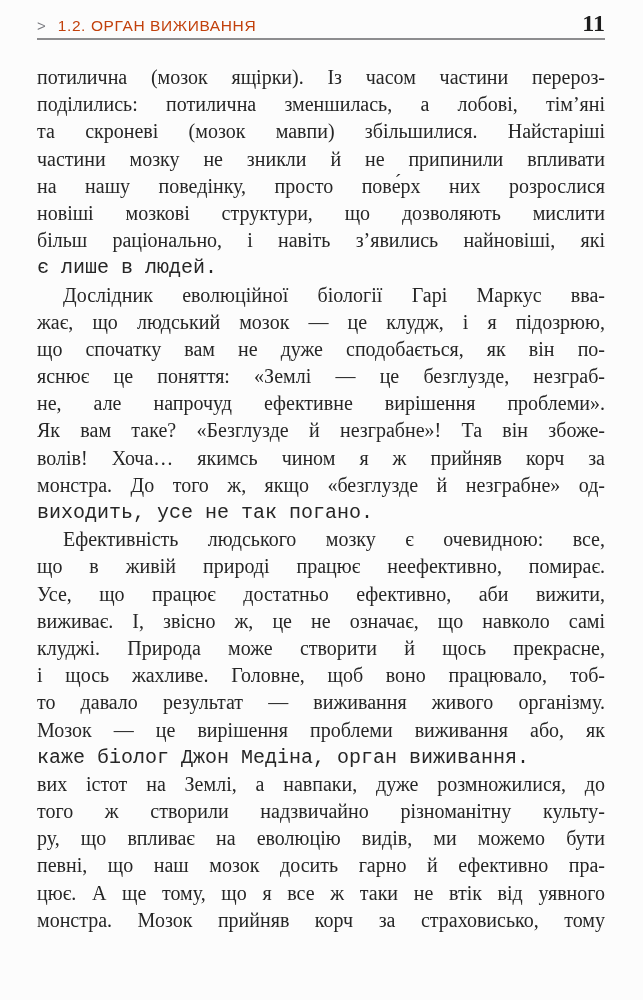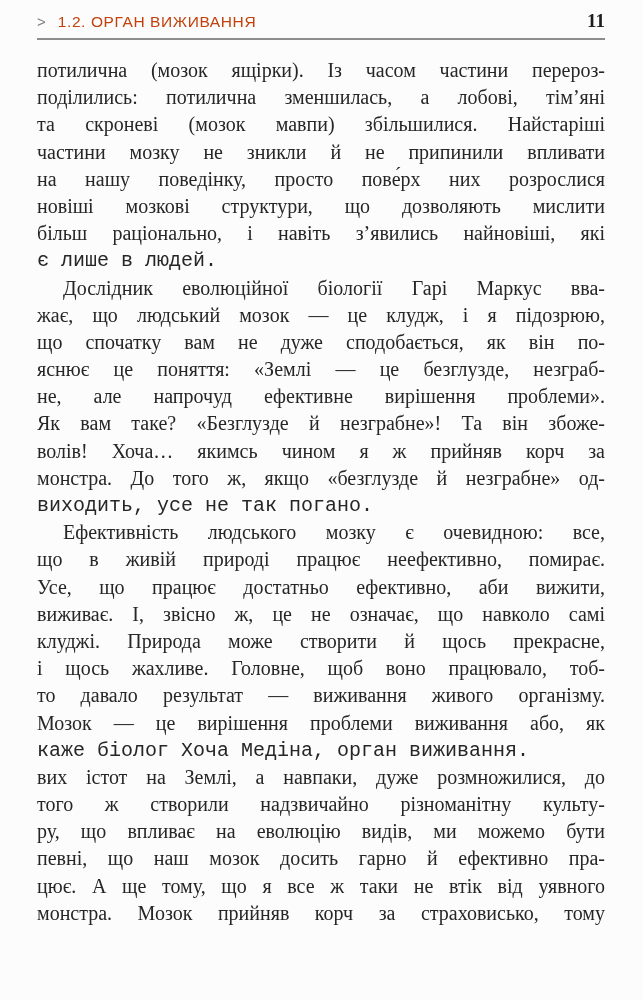"11" .header-pagenum { font-size: 19px -> 24px }
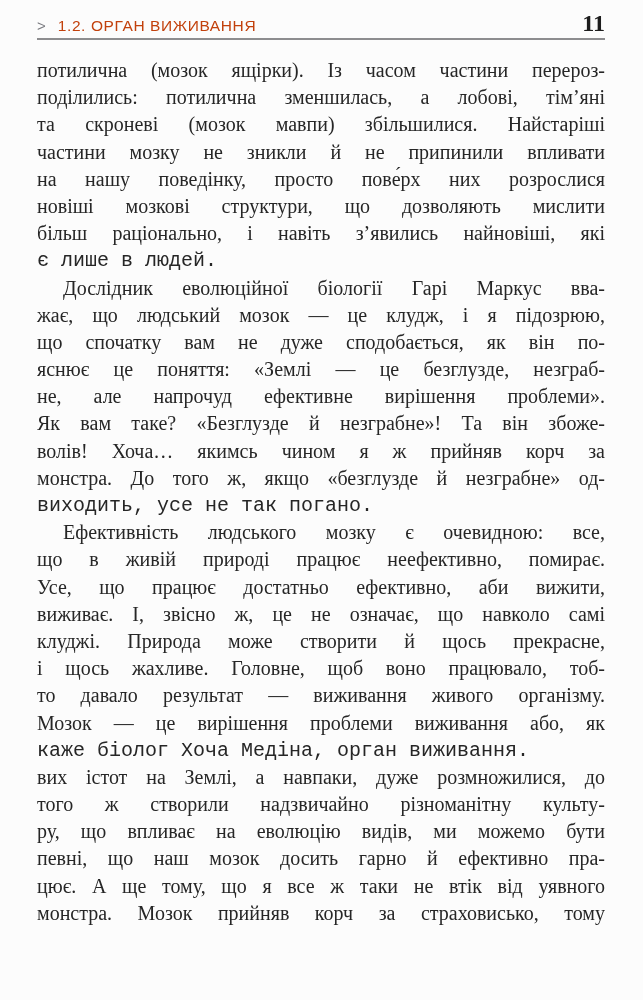"потилична (мозок ящірки). Із часом" .page-body { margin-top: 17px -> 24px }
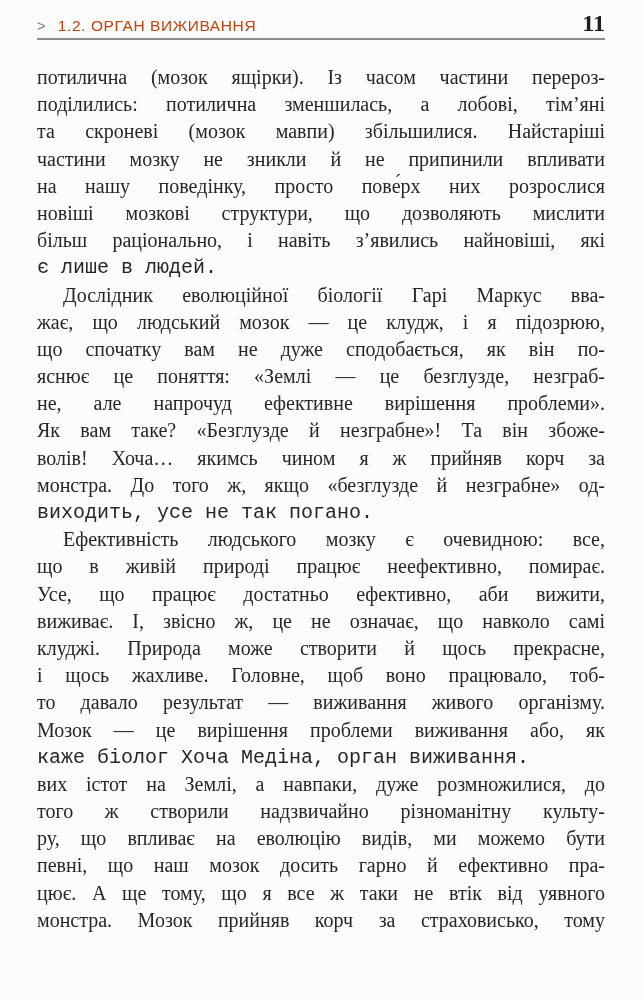"каже біолог Хоча Медіна, орган" div.line { text: Хоча -> Джон }
